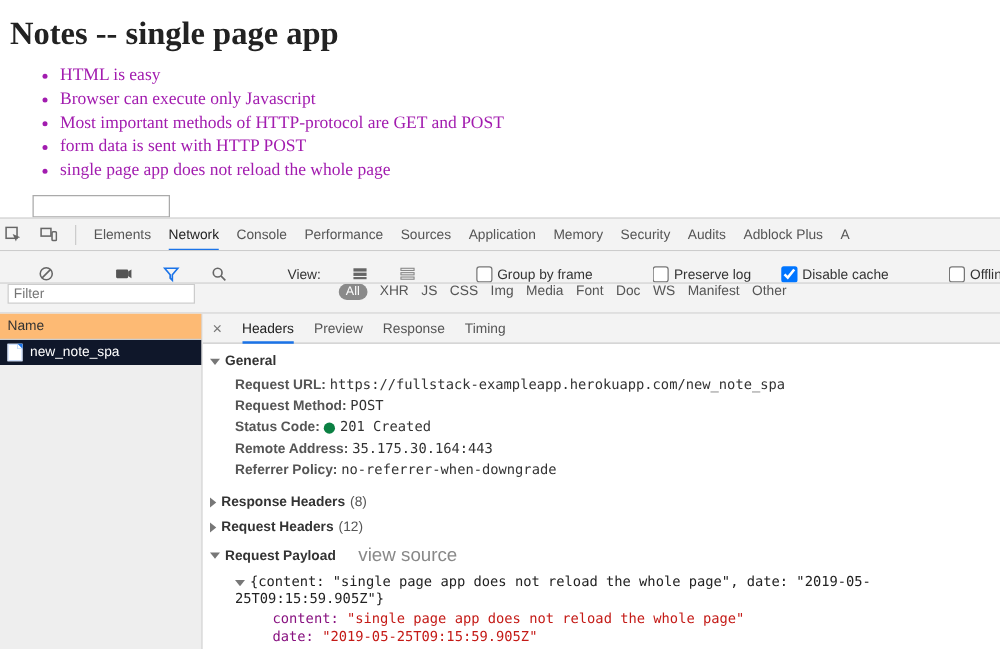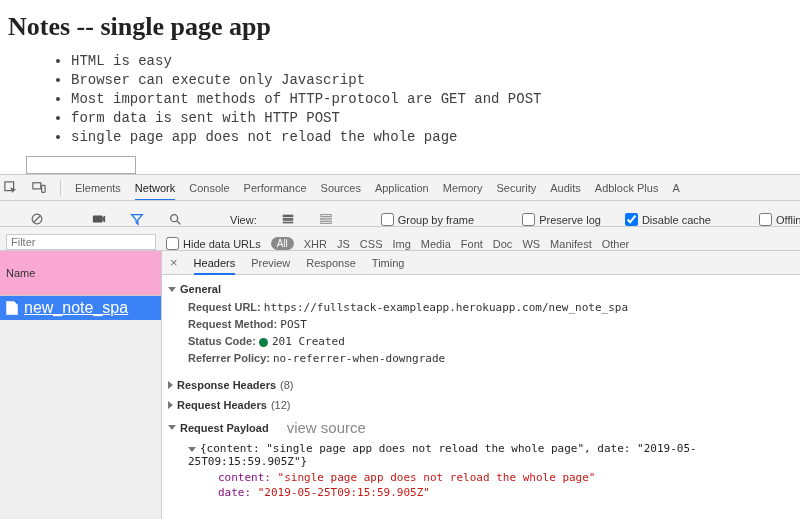"HTML is easy" .notes-list li { color: #404040 -> #a21caf; font-family: Liberation Mono, monospace -> Liberation Serif, serif; margin-left: 23px -> none }
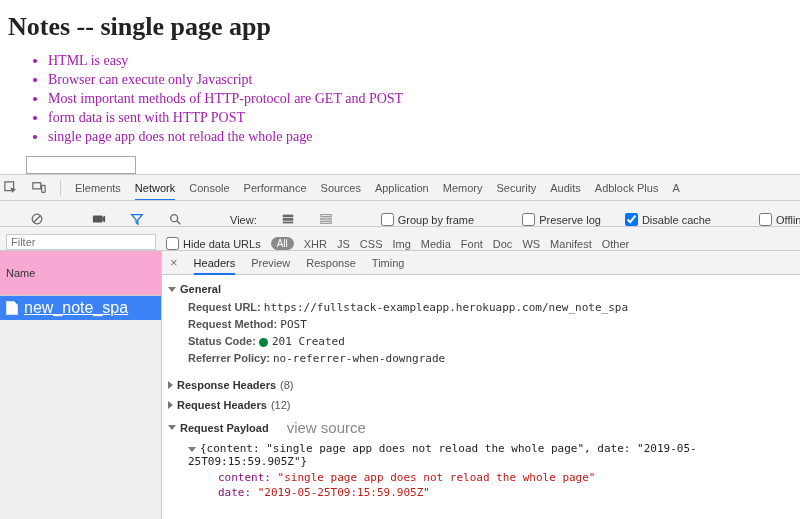"Filter" .dt-filterbar { align-items: flex-end -> flex-start }
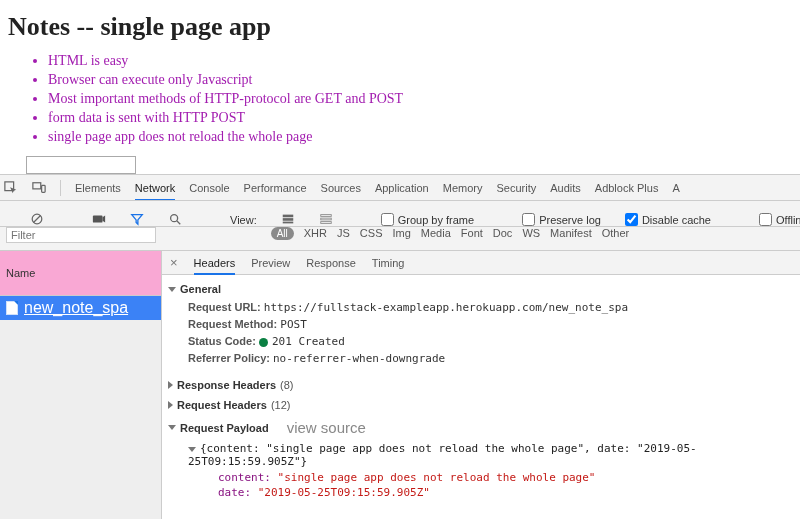"Name" .dt-left-header { background: #f9a8d4 -> #fdba74; padding: 16px 6px -> 4px 6px }
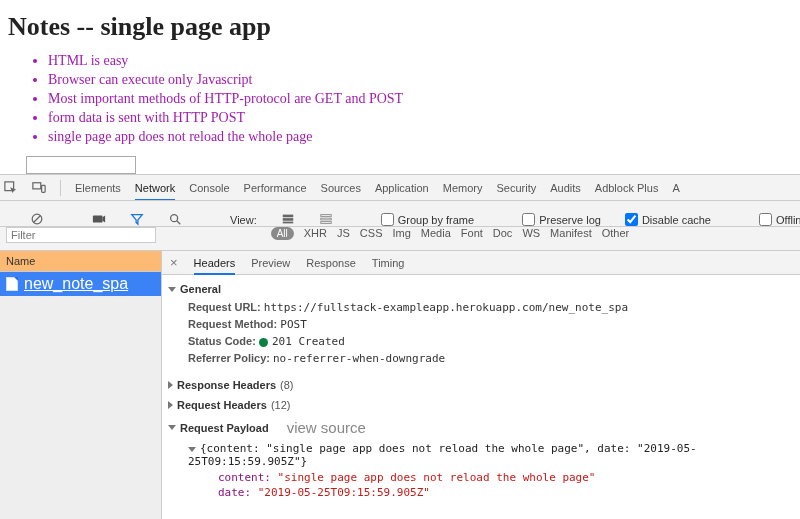"new_note_spa" .req-row { background: #3b82f6 -> #0f172a; font-size: 16px -> 11px; text-decoration: underline -> none }
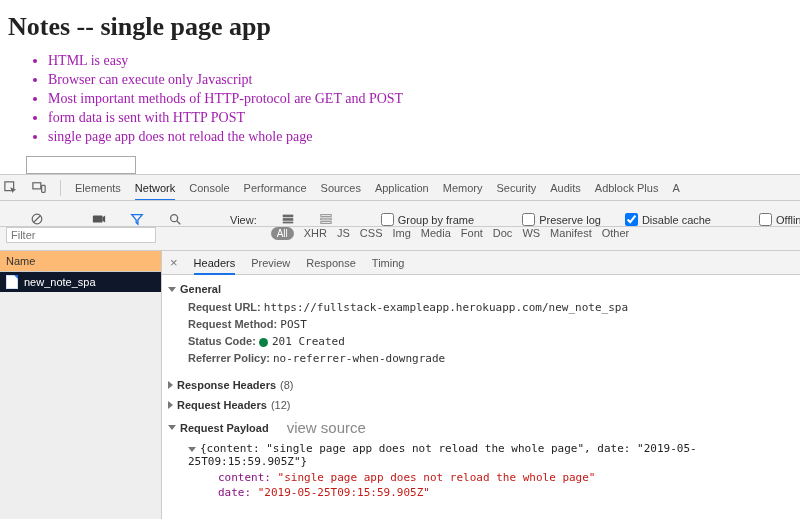"Remote Address: 35.175.30.164:443" div.kv { html: none -> <div><span>Remote Address:</span> <span>35.175.30.164:443</span></div> }
